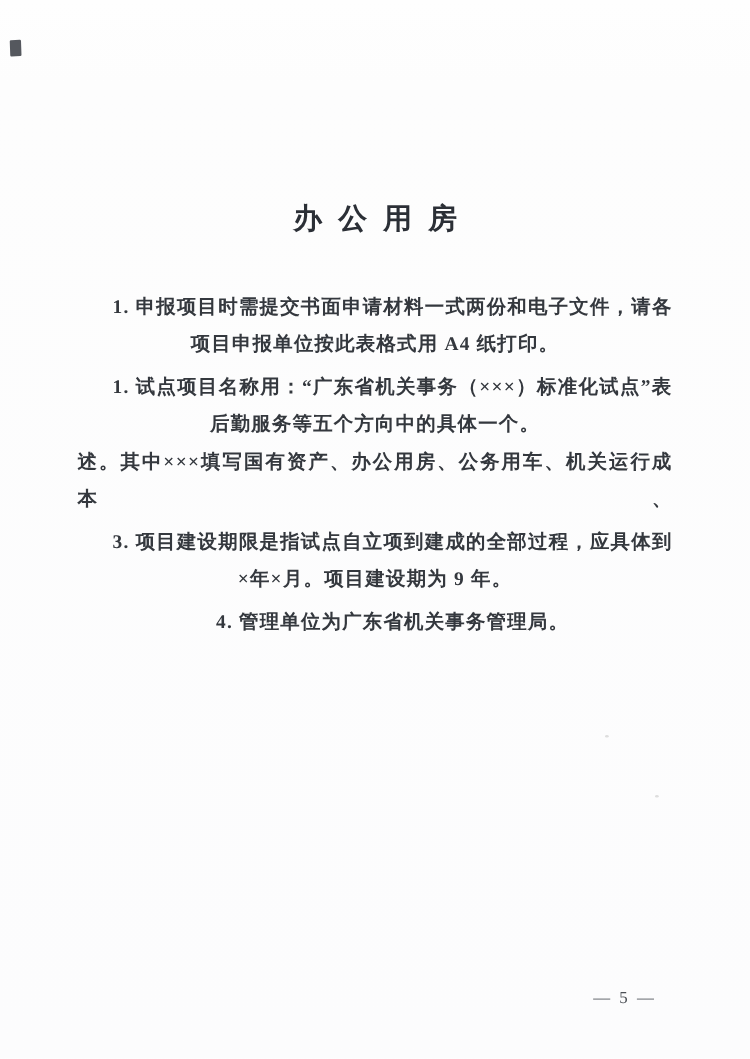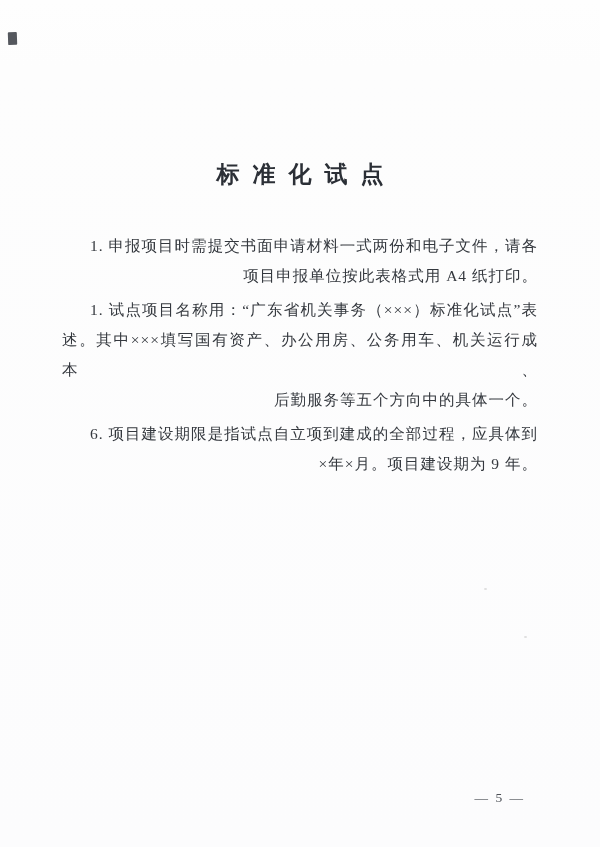"标准化试点" div.doc-title { text: 标准化试点 -> 办公用房 }
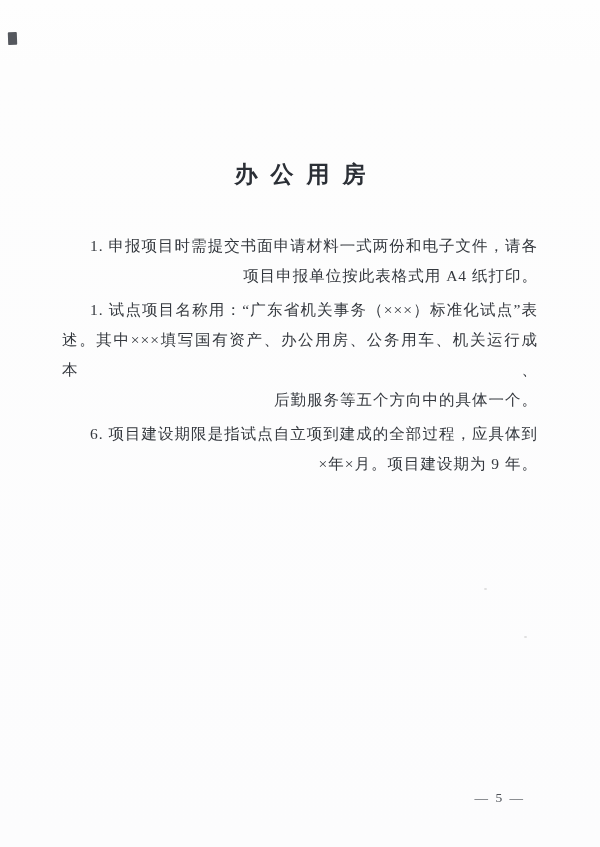"1. 申报项目时需提交书面申请材料一式两份和电子文件，请各" .body-text { font-weight: none -> bold }
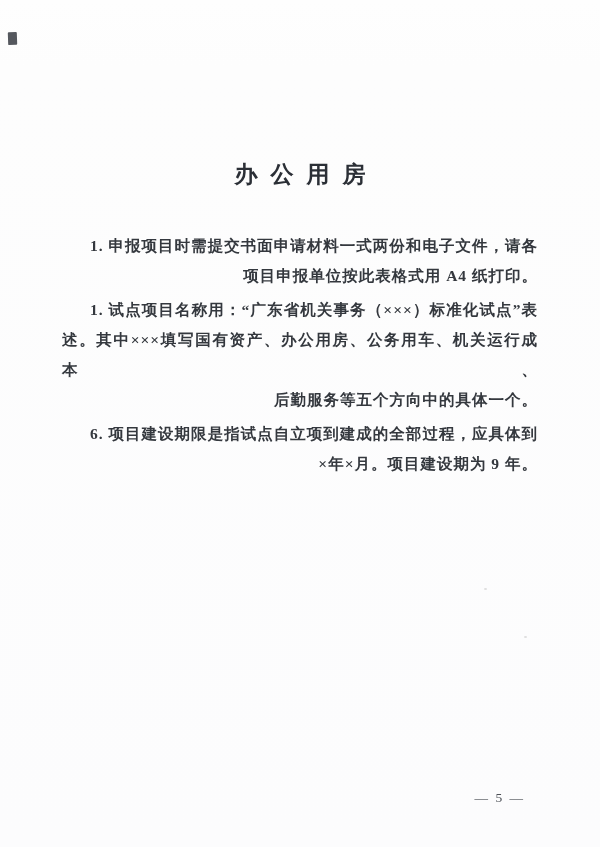"项目申报单位按此表格式用 A4 纸打印。" .line { text-align: right -> center }
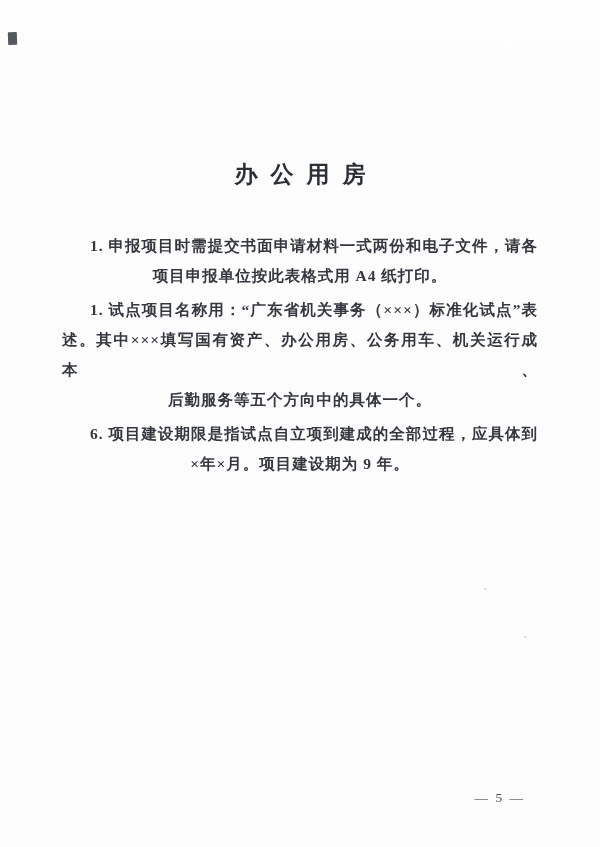"述。其中×××填写国有资产、办公用房、公务用车、机关运行成本、" div.line { order: before "后勤服务等五个方向中的具体一个。" -> after "后勤服务等五个方向中的具体一个。" }
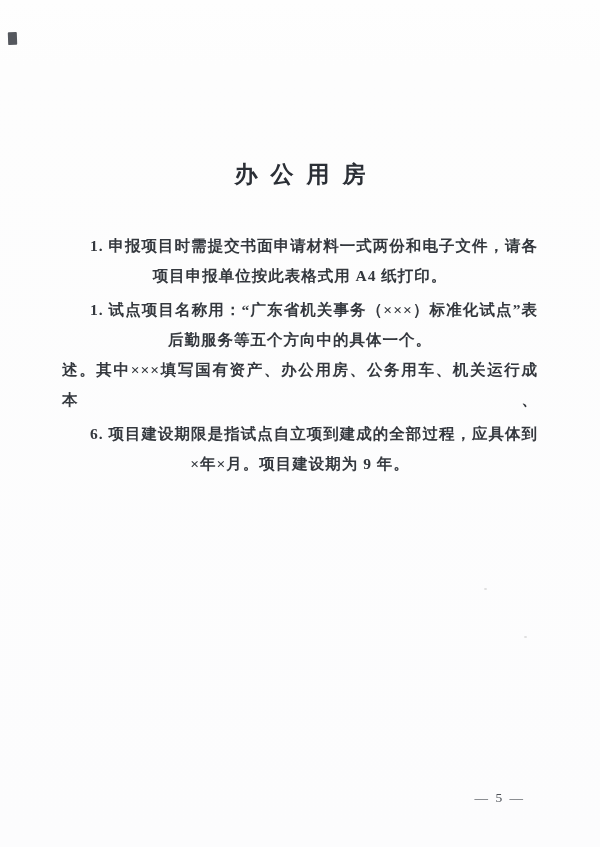"6. 项目建设期限是指试点自立项到建成的全部过程，应具体到" div.line { text: 6 -> 3 }
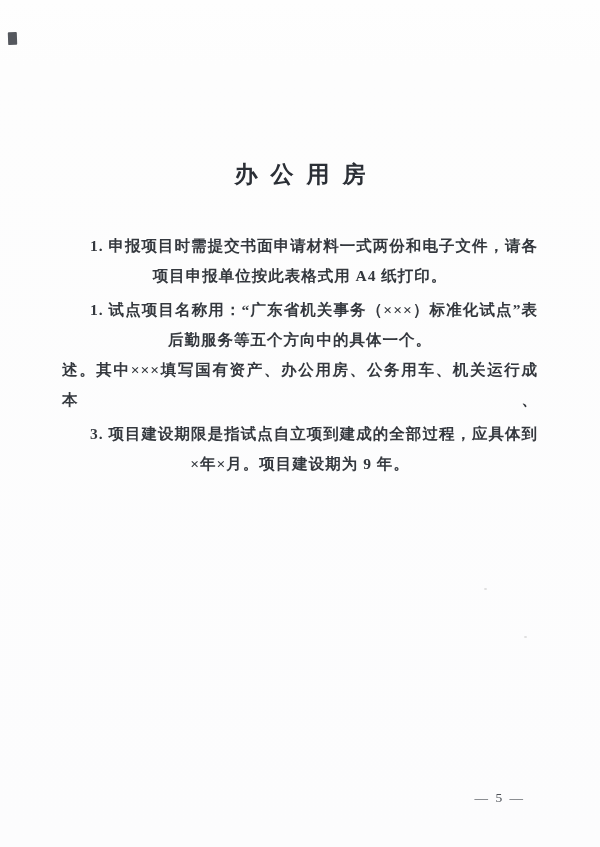"4. 管理单位为广东省机关事务管理局。" div.para { html: none -> <div> <div>4. 管理单位为广东省机关事务管理局。</div> </div> }
